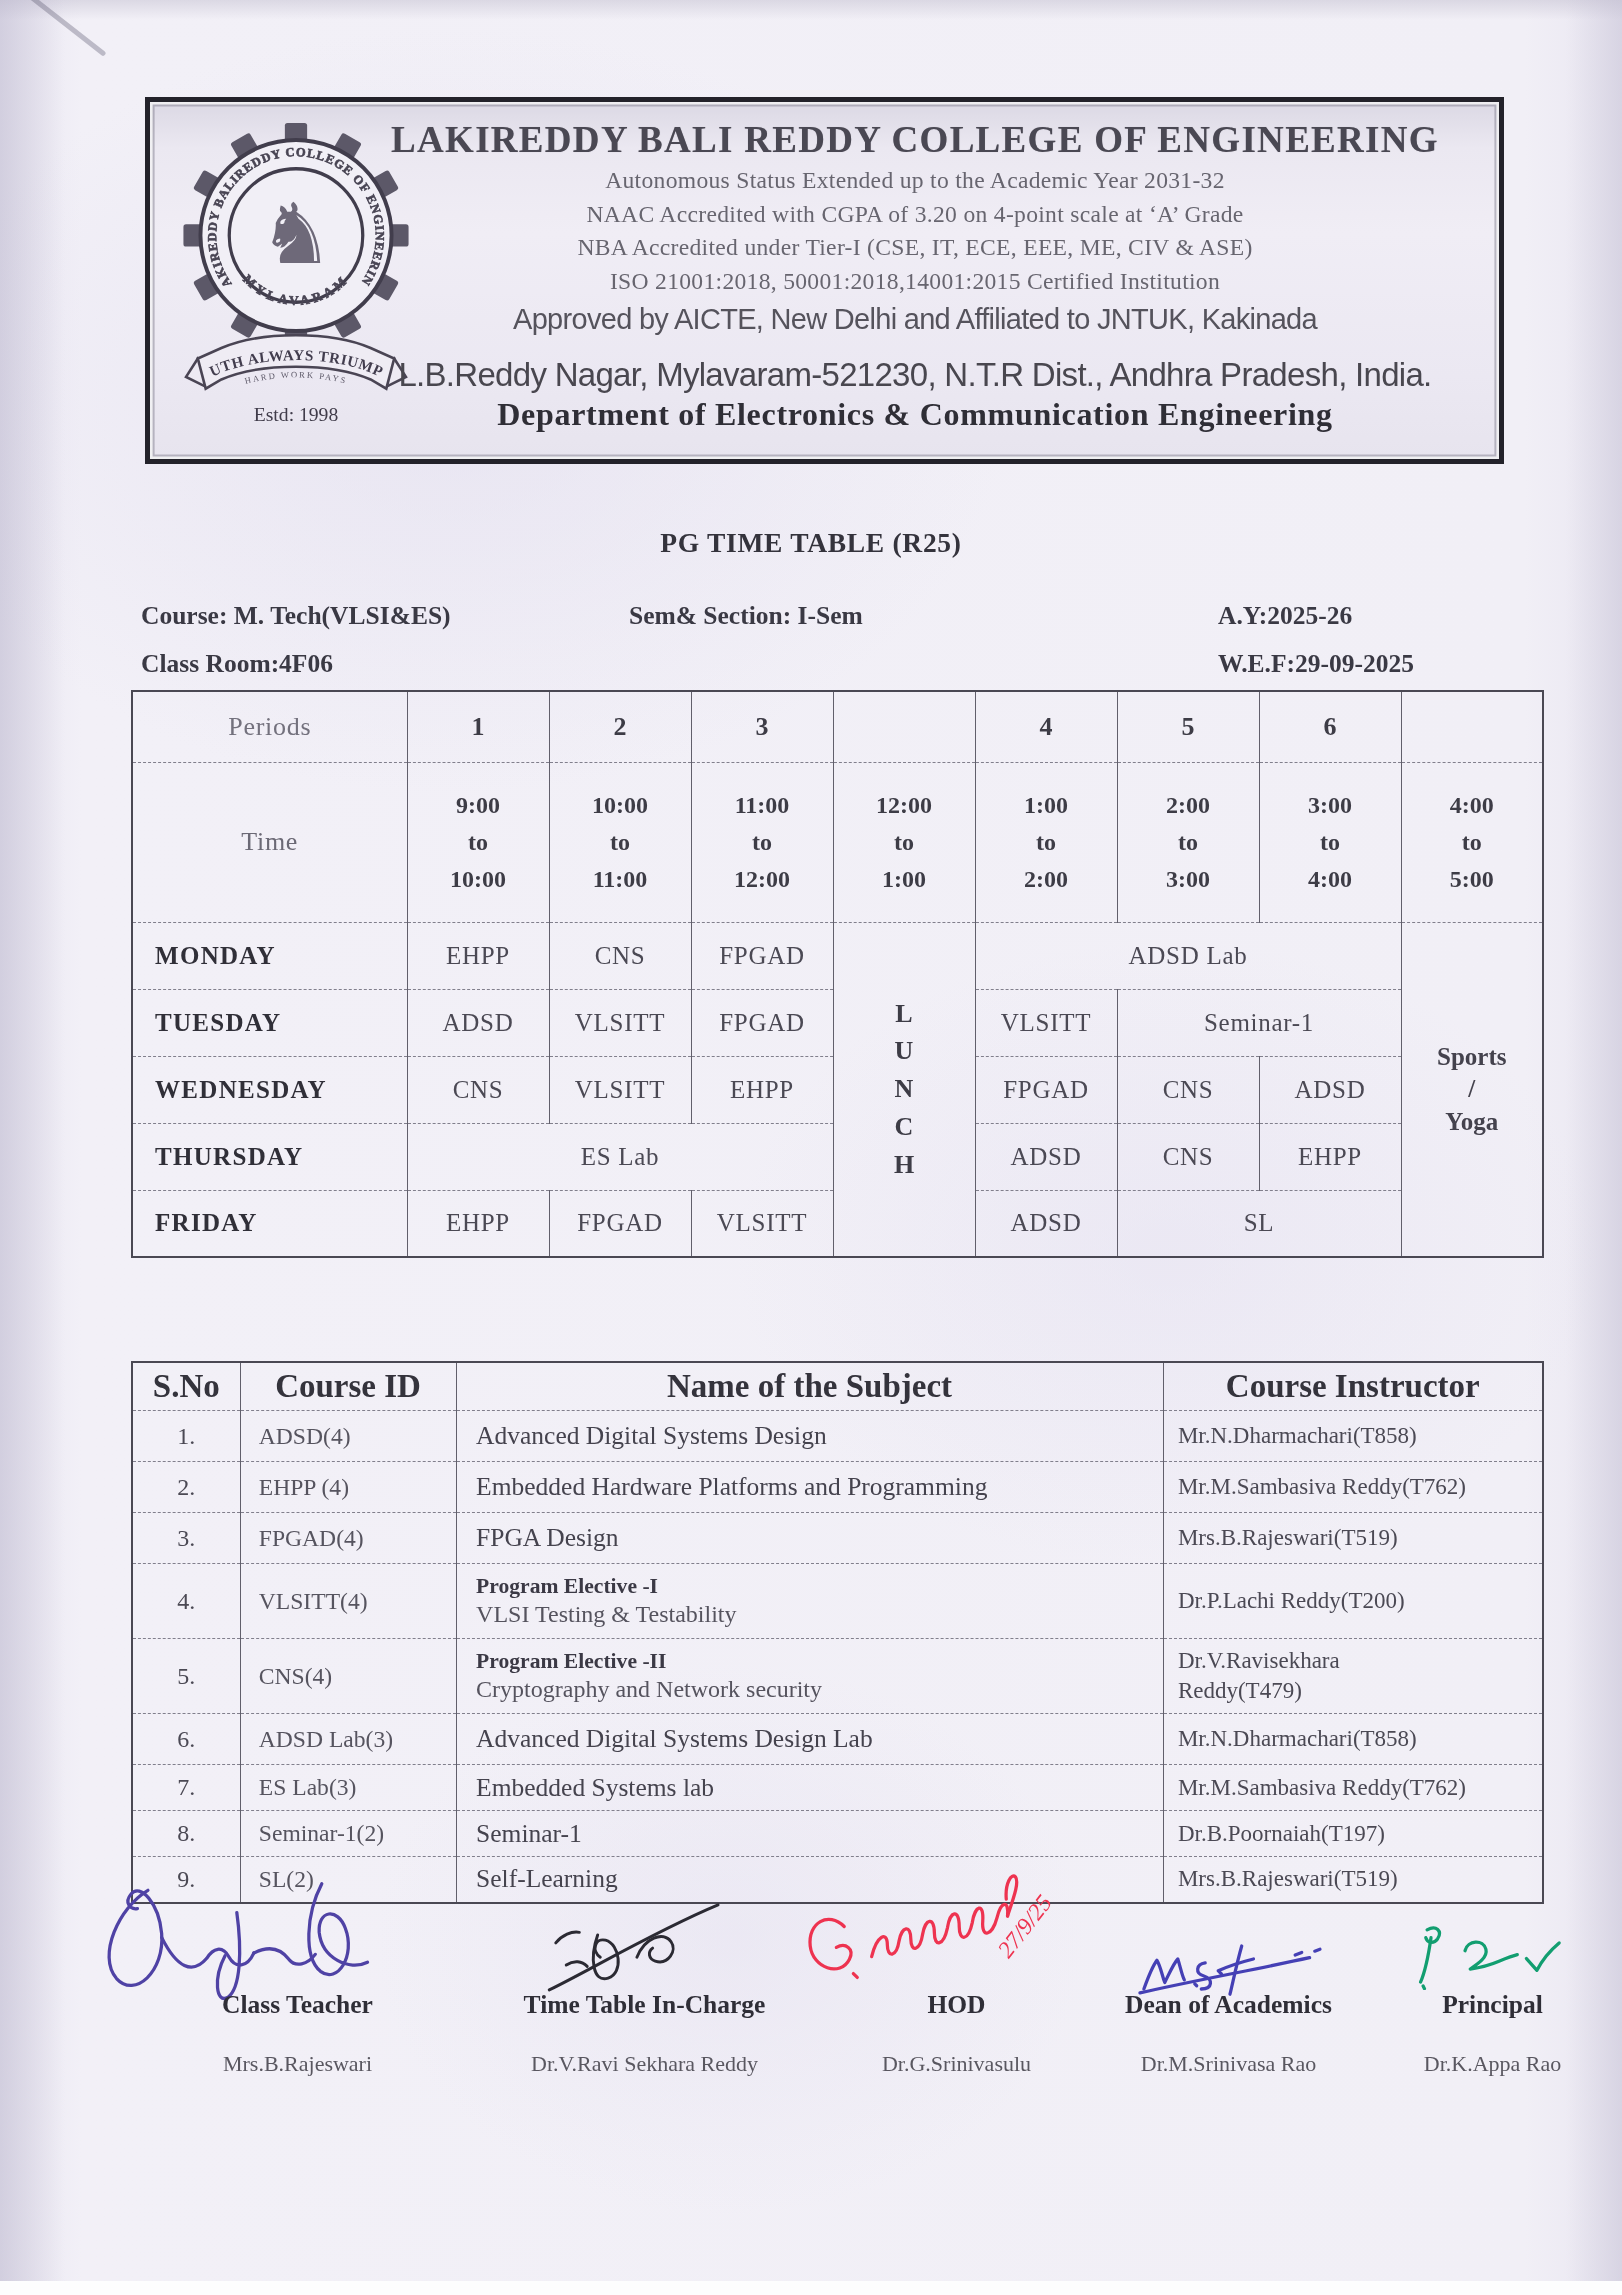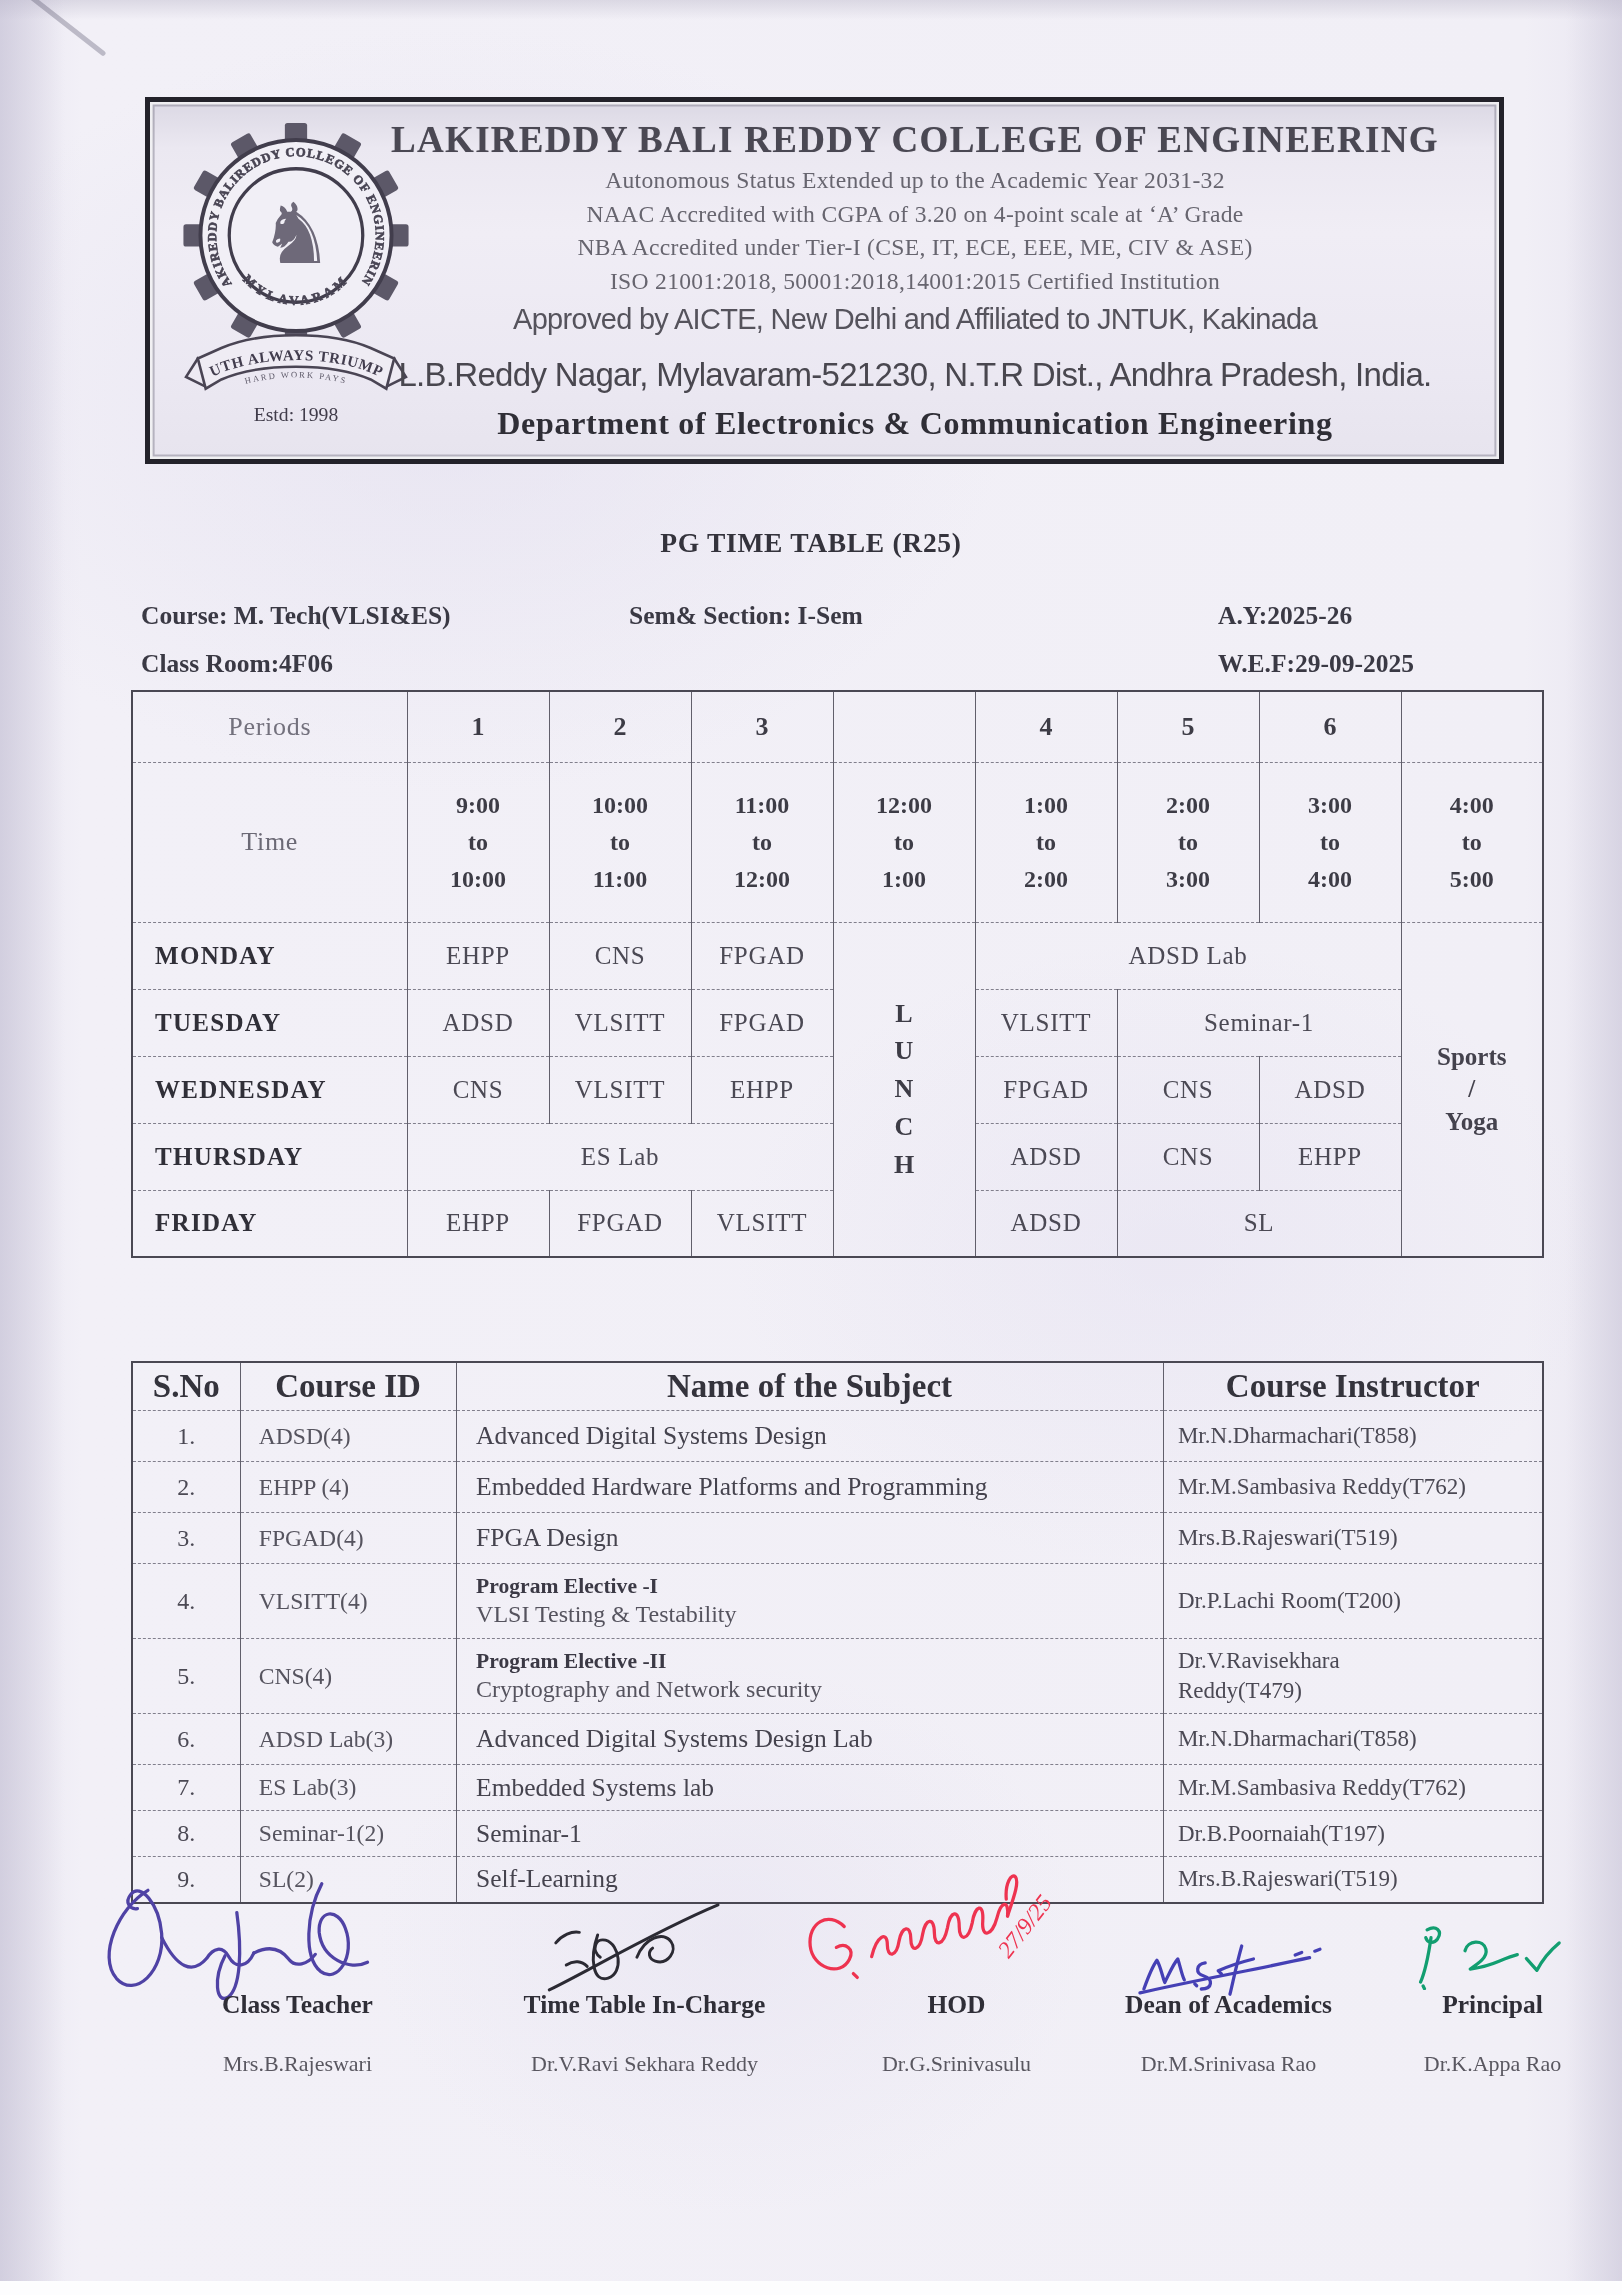"Department of Electronics &" .dept-line { margin-top: 11px -> 2px }
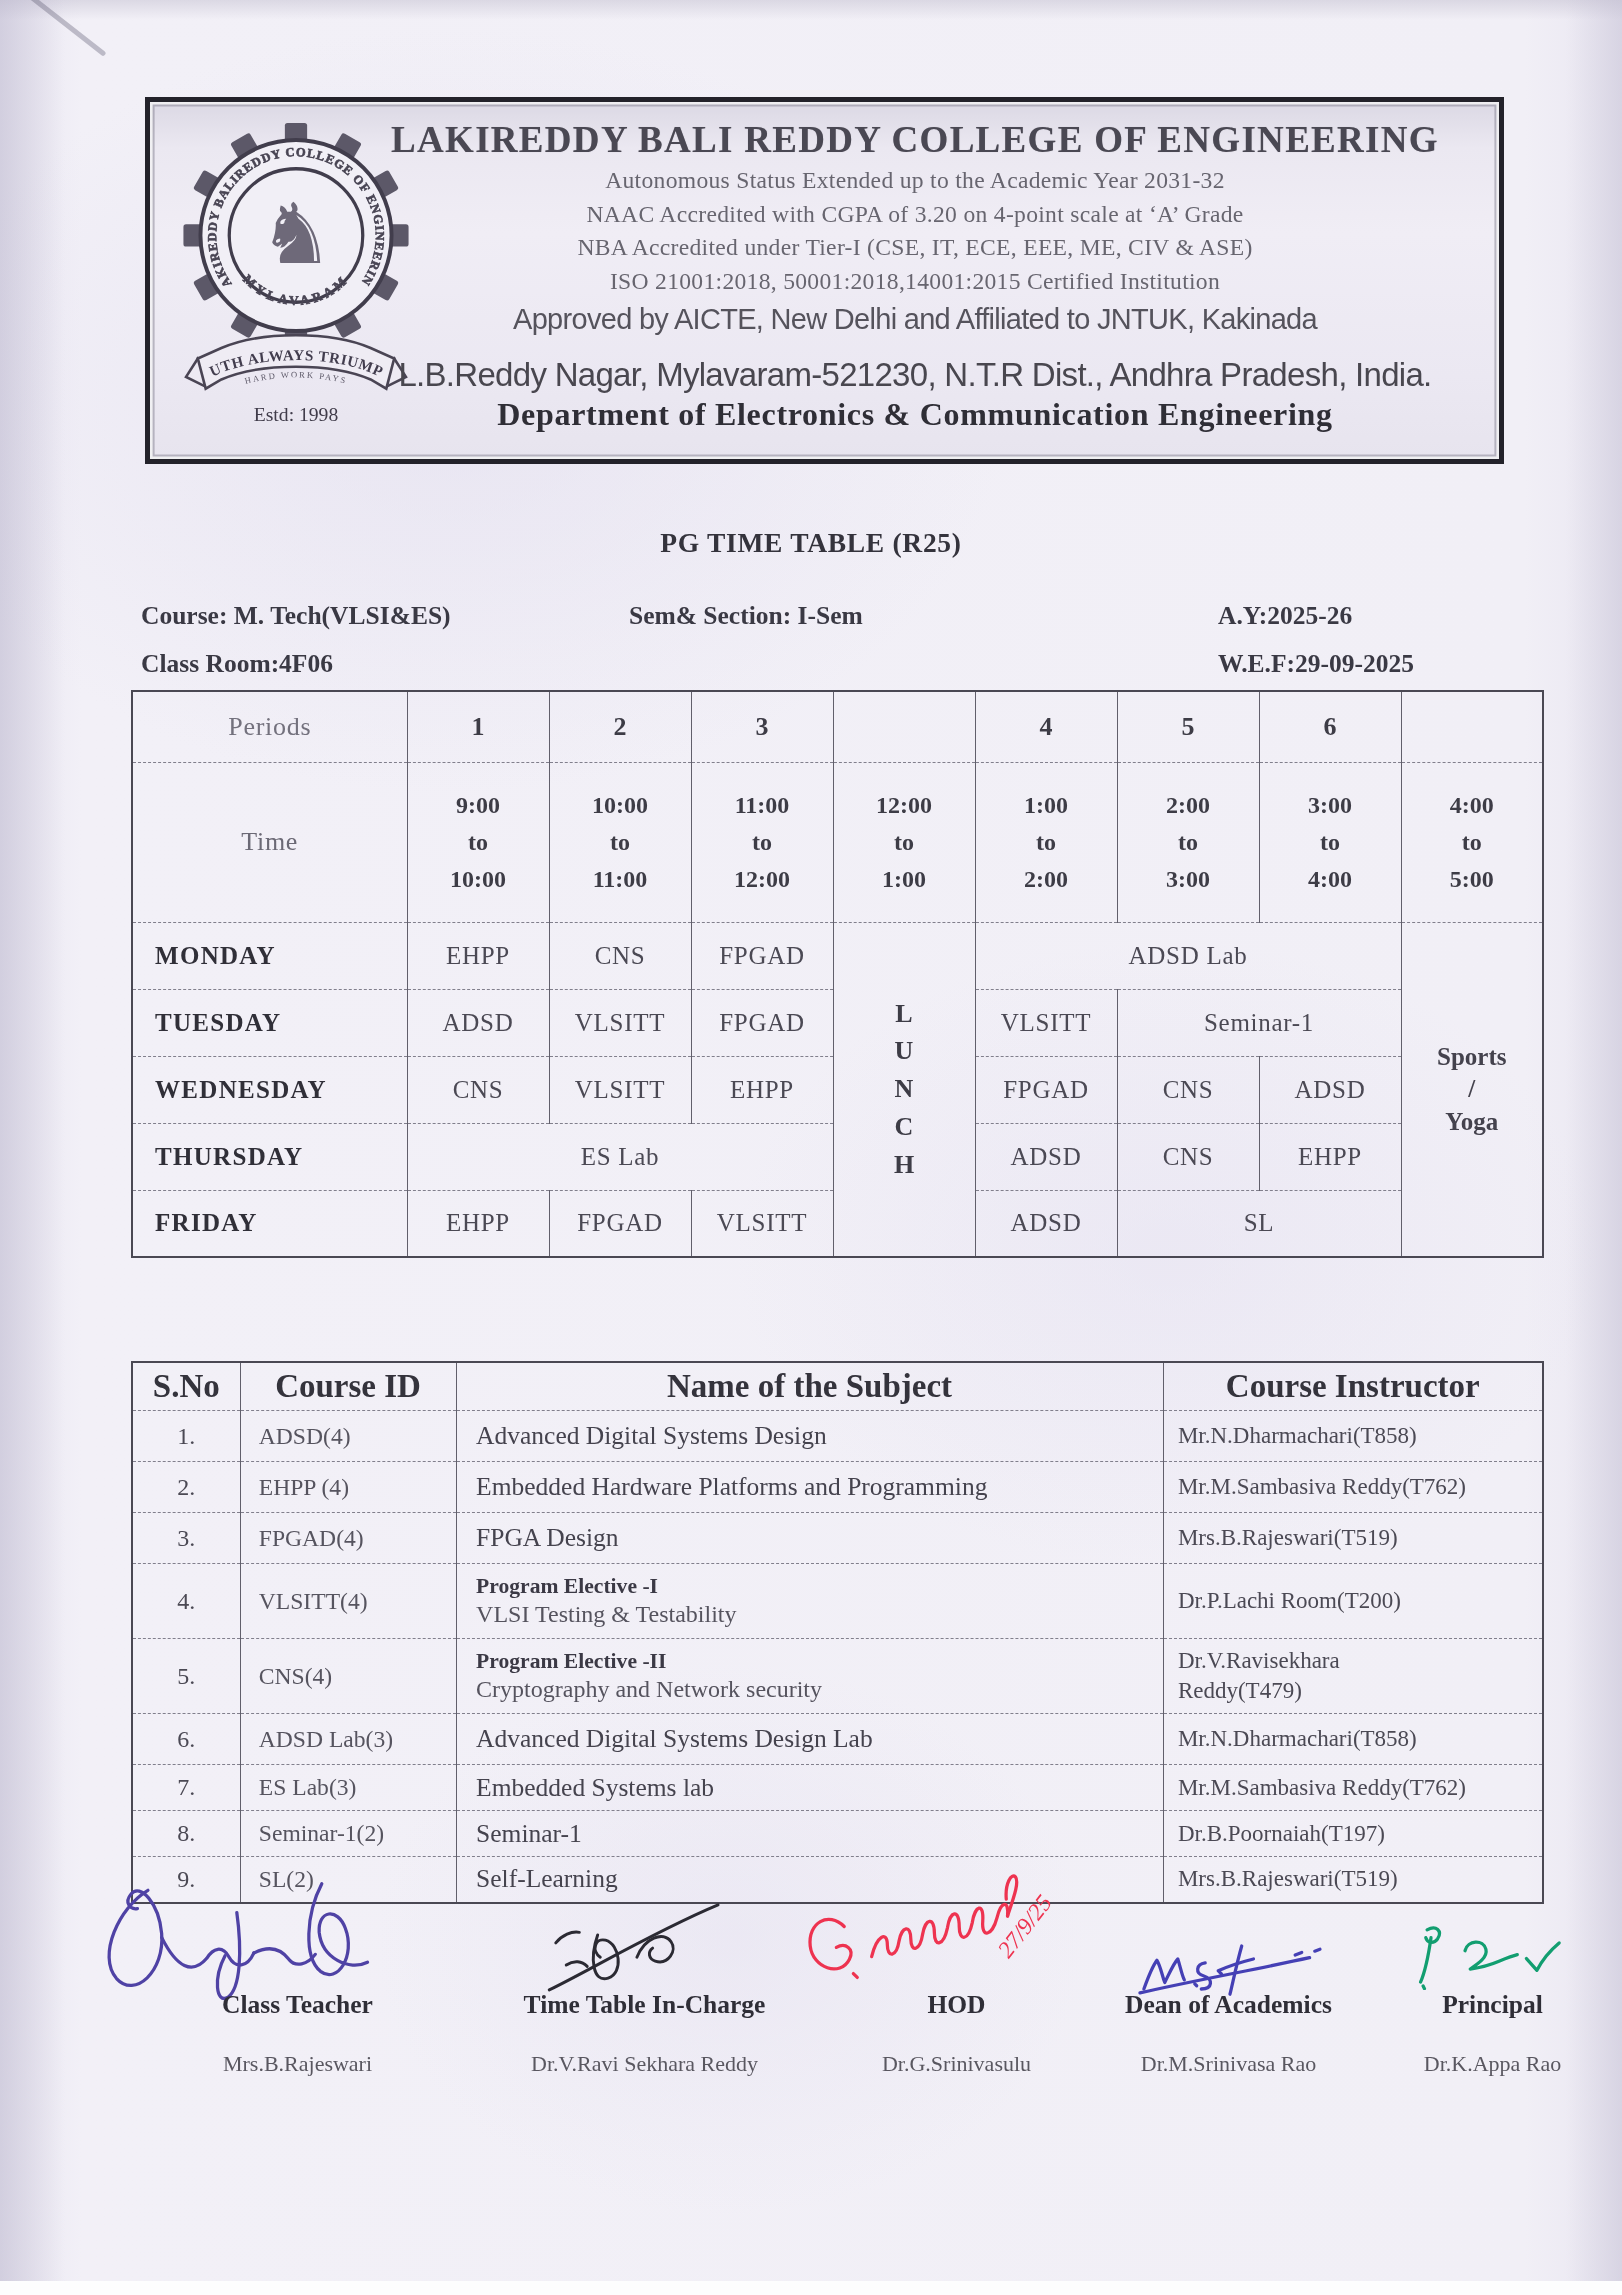"Dr.P.Lachi Room(T200)" td.instr-cell { text: Room -> Reddy }
